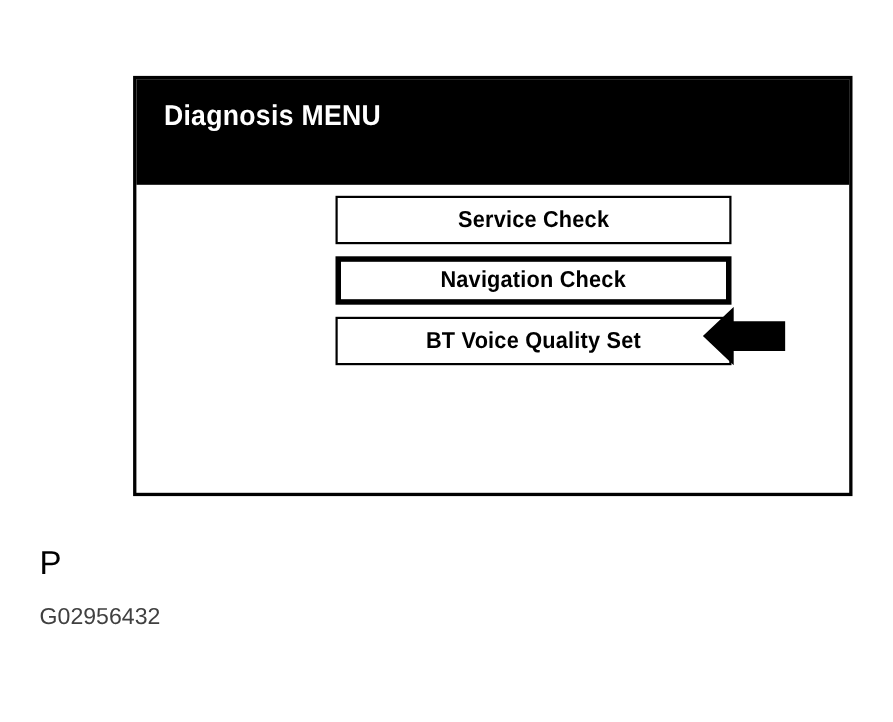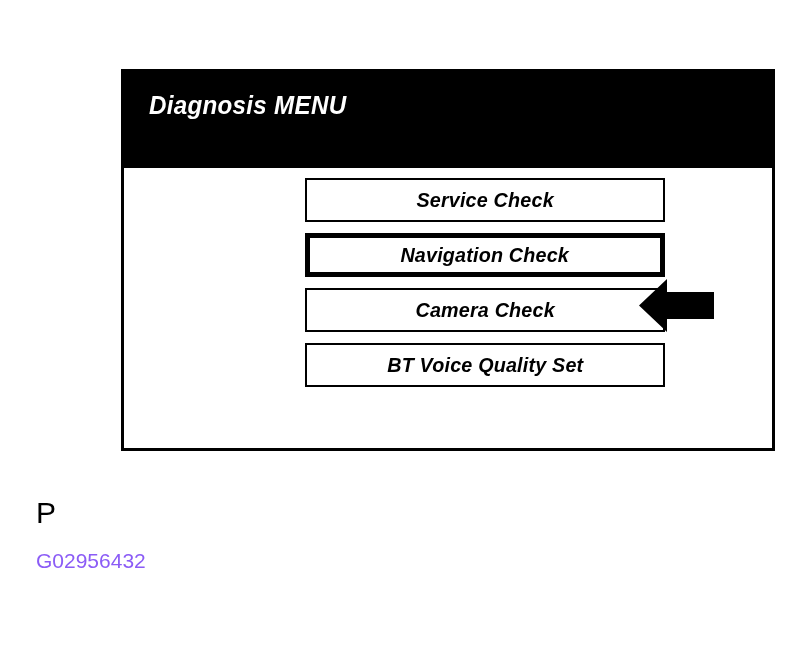"Diagnosis MENU" #device-panel { font-style: italic -> none }
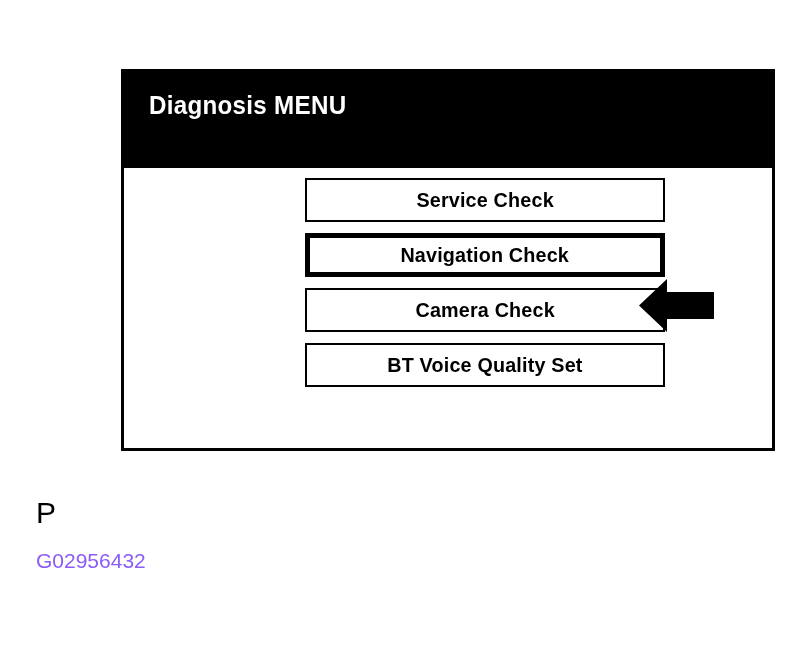"Camera Check" div.menu-button { html: <div> <span>Camera Check</span> </div> -> none }
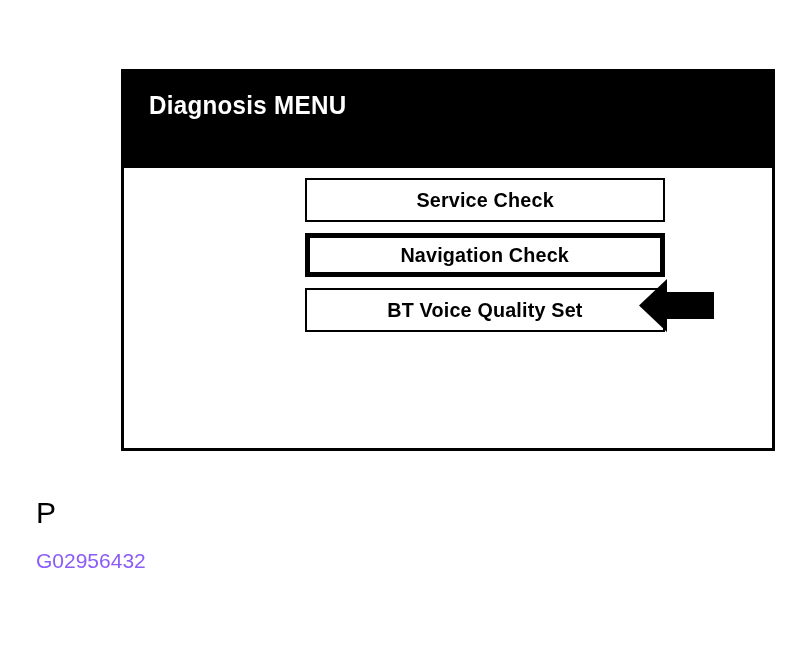"G02956432" #caption-code { color: #8b5cf6 -> #404040 }
